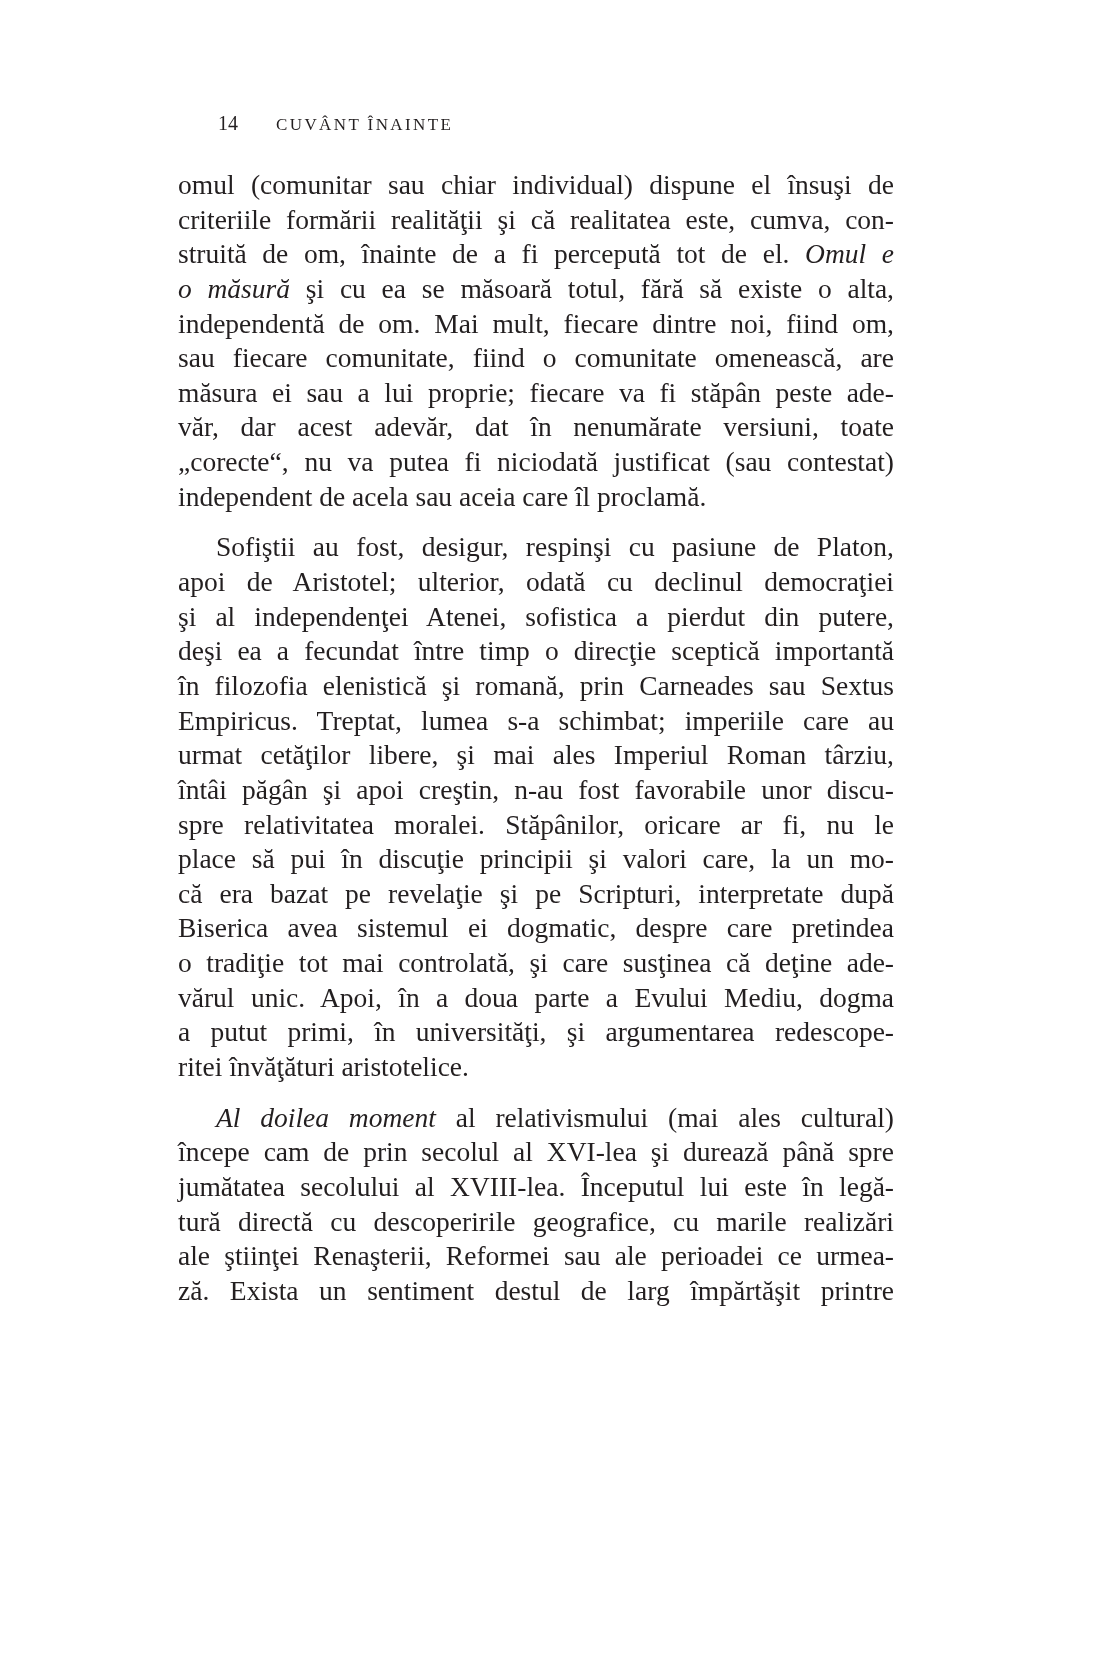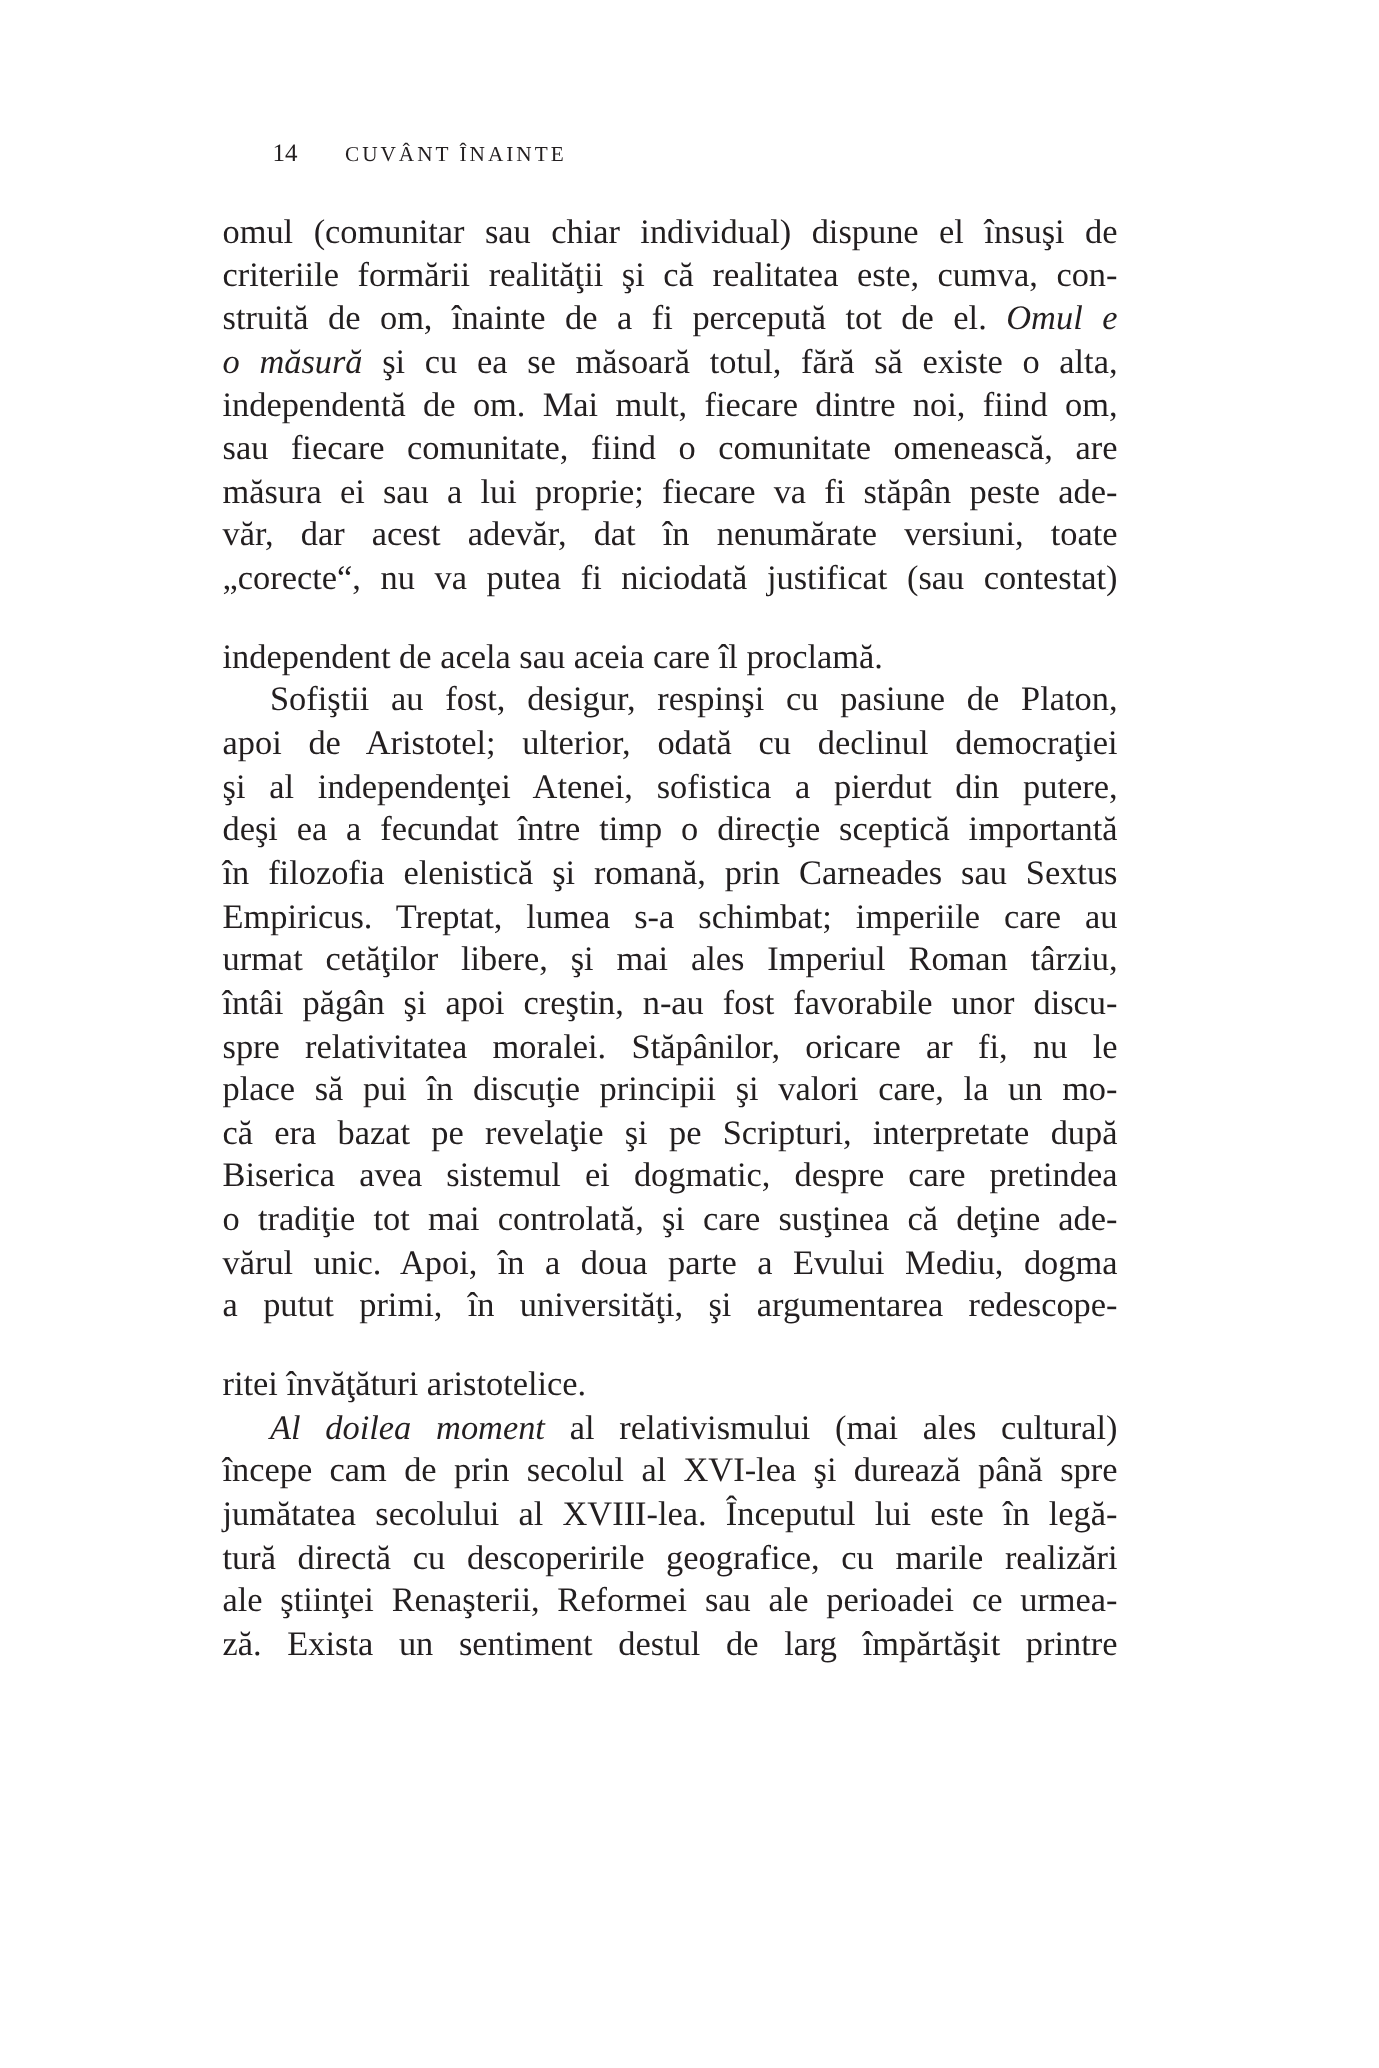"independent de acela sau aceia" .line.last { margin-top: 28px -> none }
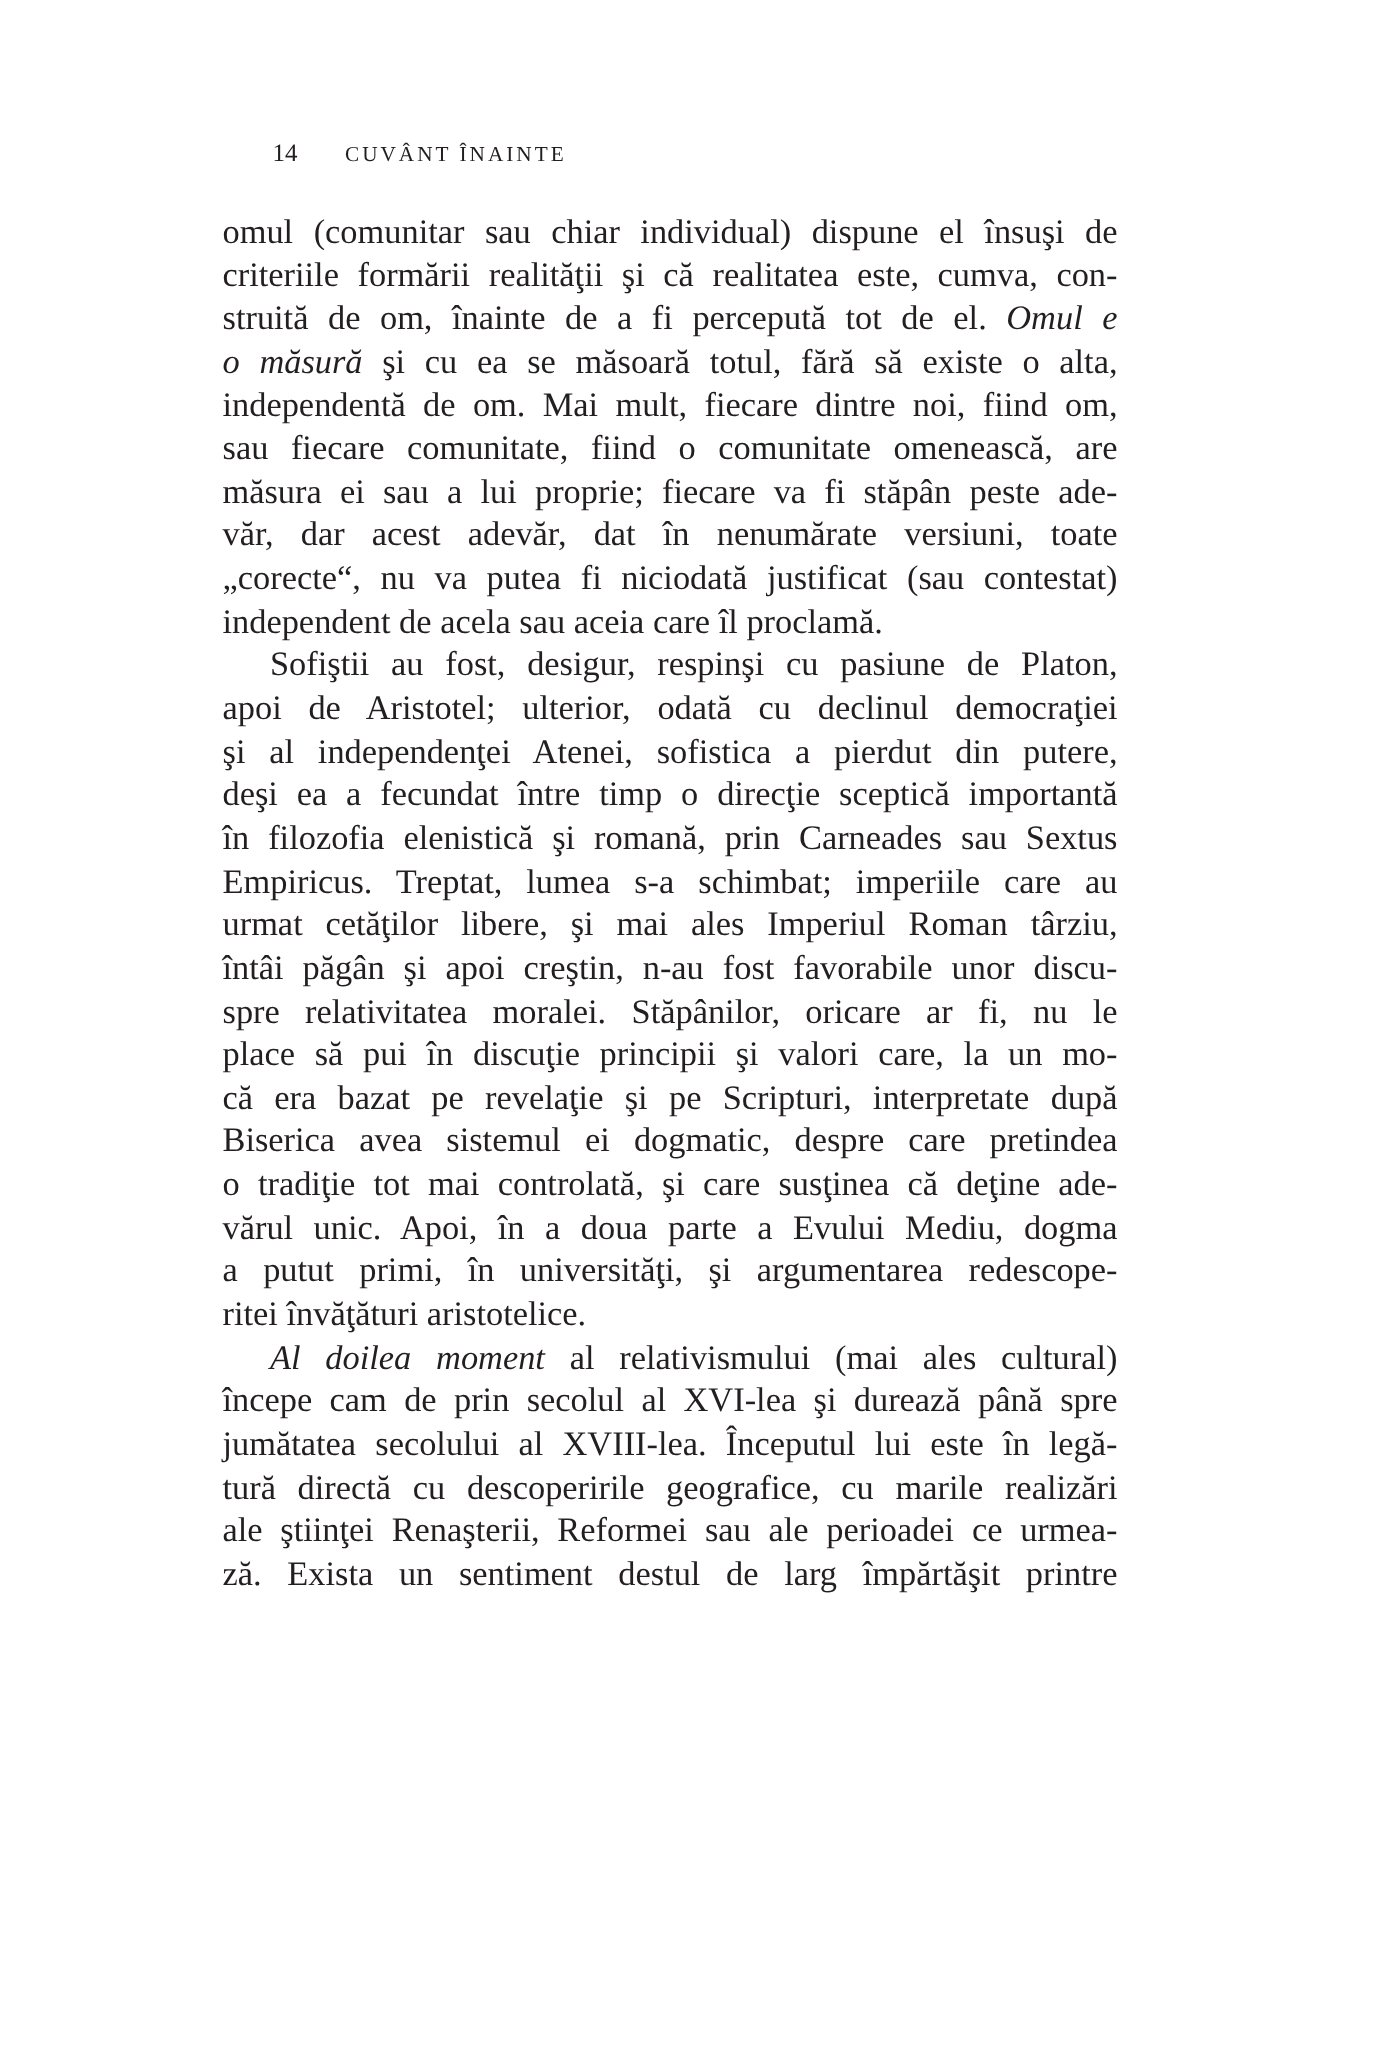"Sofiştii au fost, desigur, respinşi" .line.indent { margin-top: none -> 16px }
